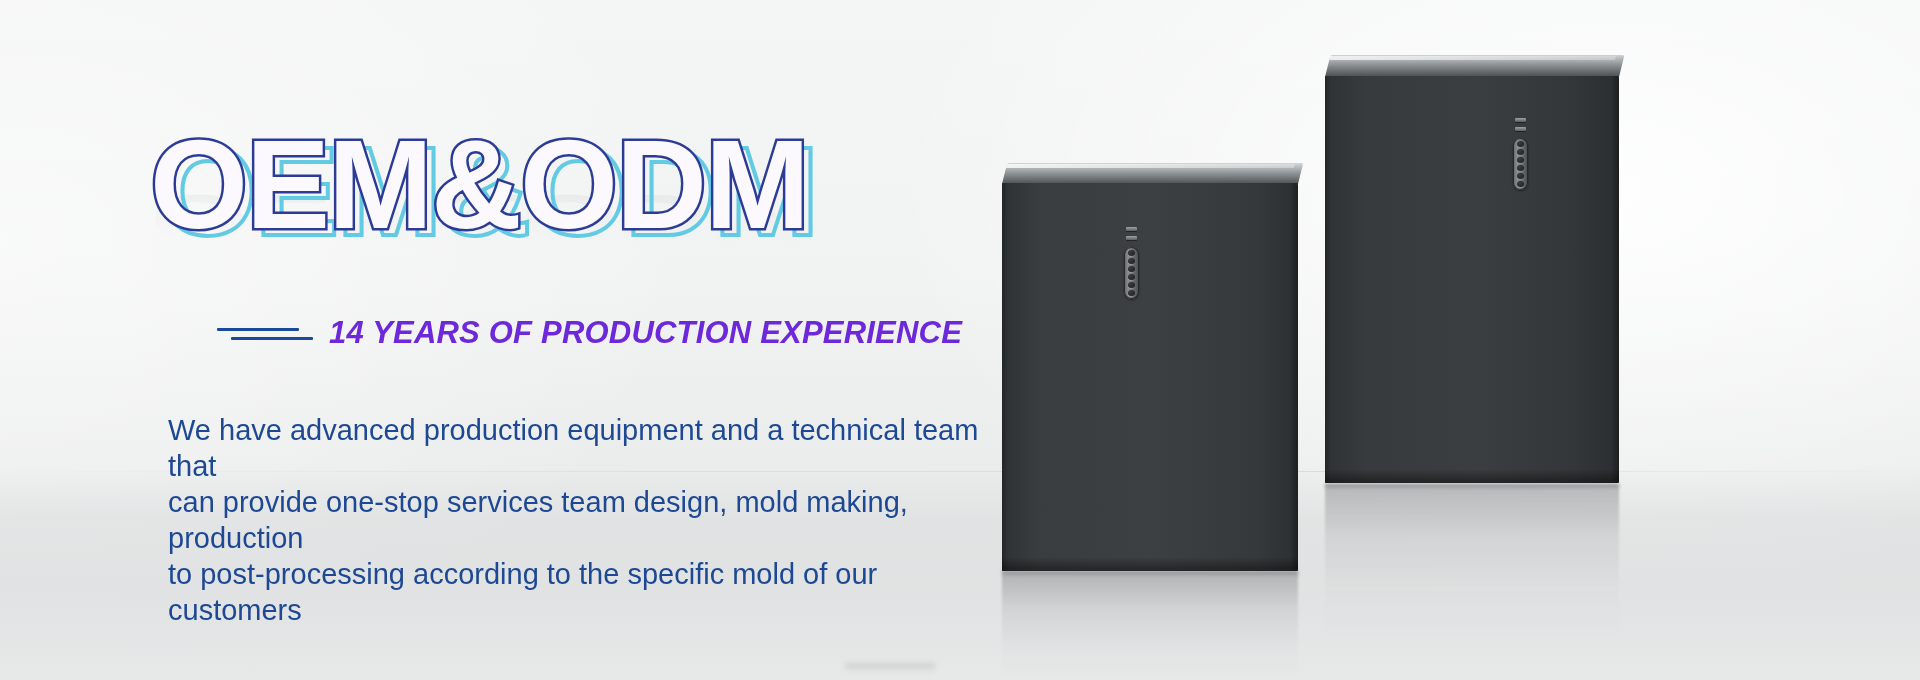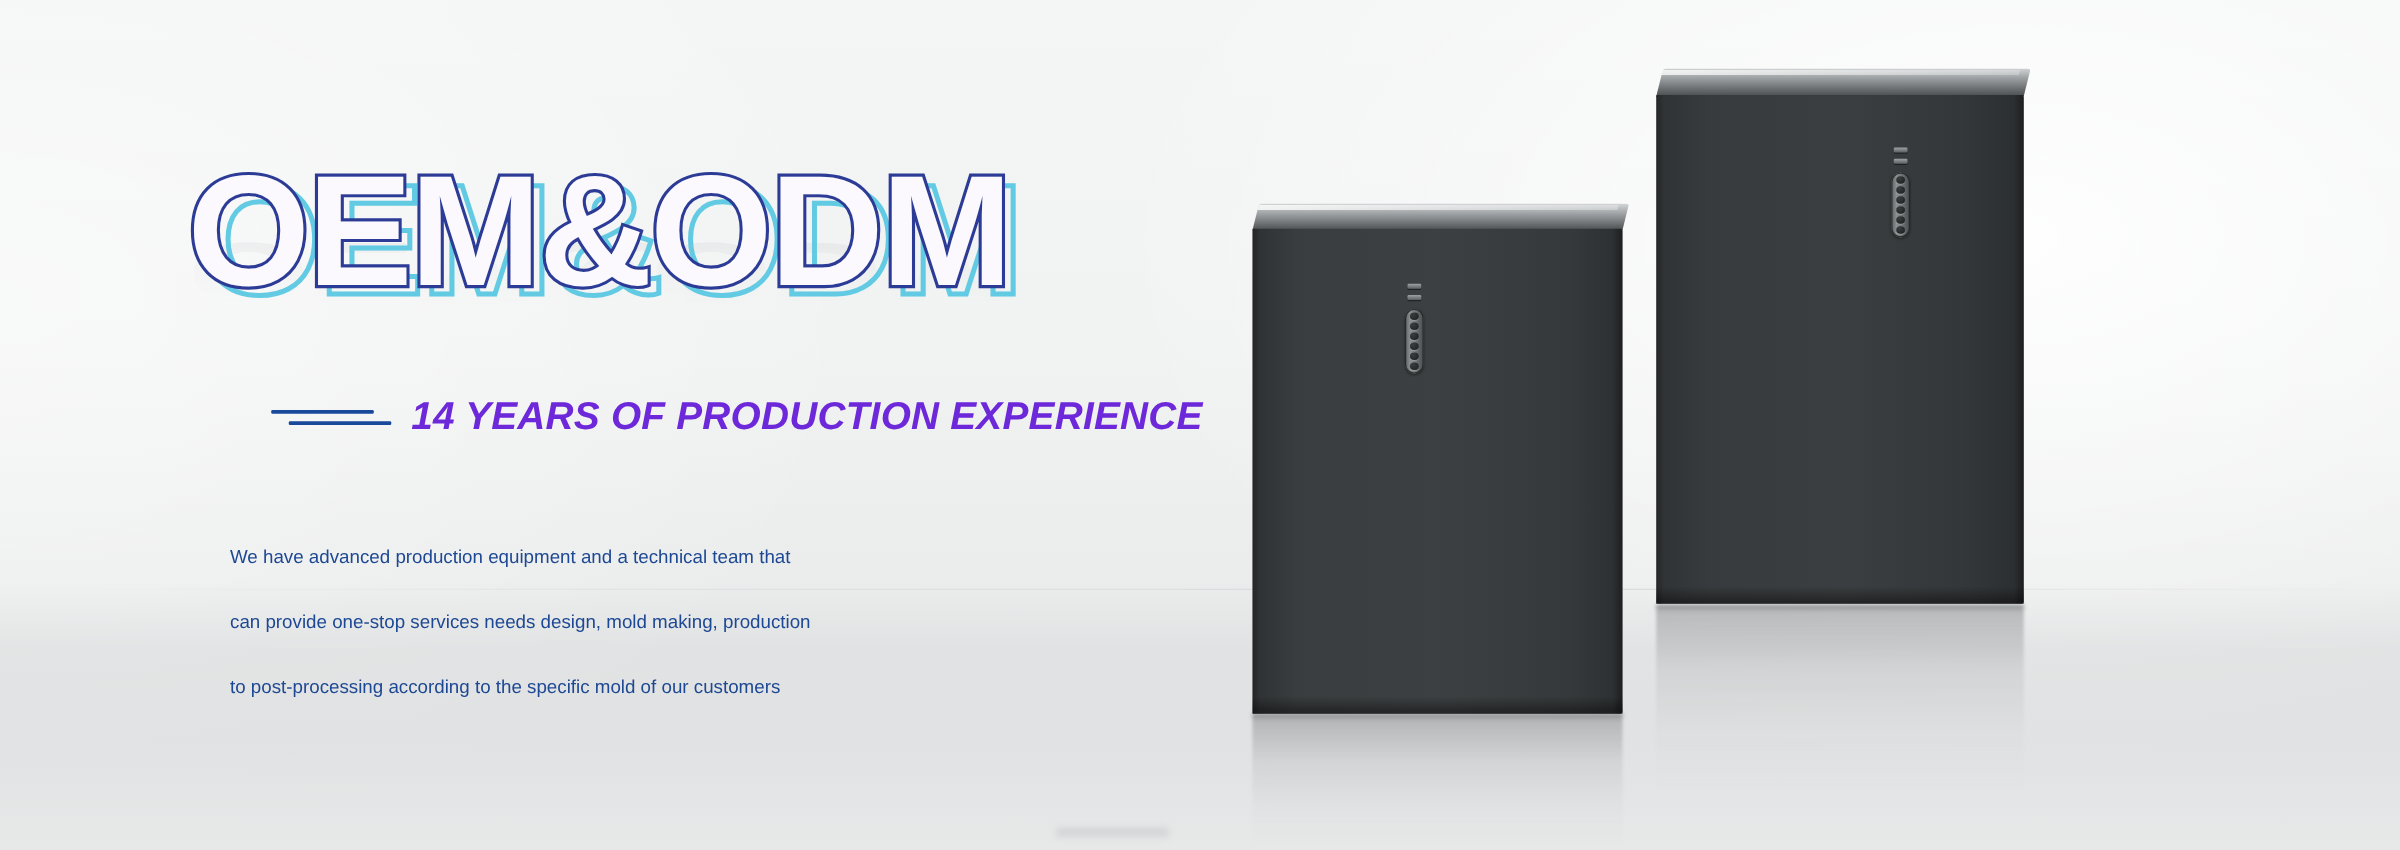"We have advanced production equipment" .body-copy p { font-size: 15px -> 29px; margin: 16px -> 0 }
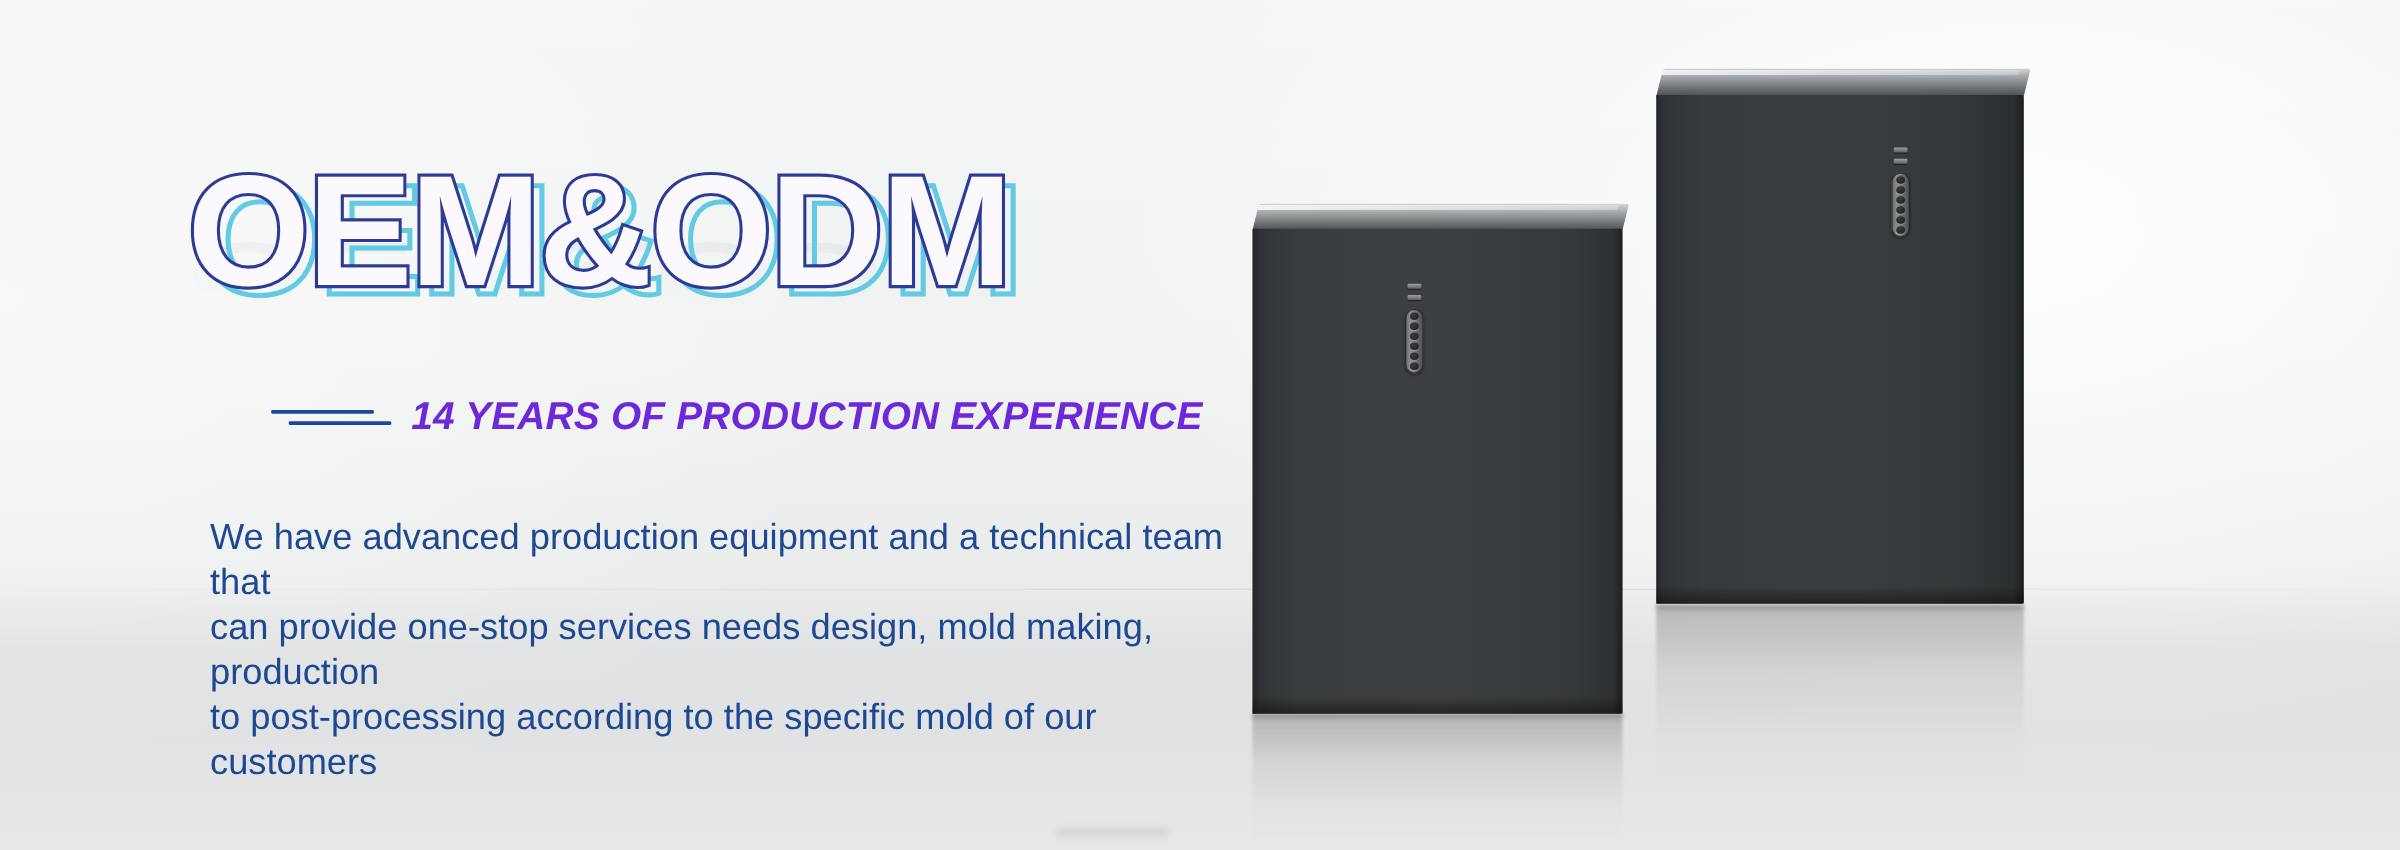"can provide one-stop services needs" p { text: needs -> team }
